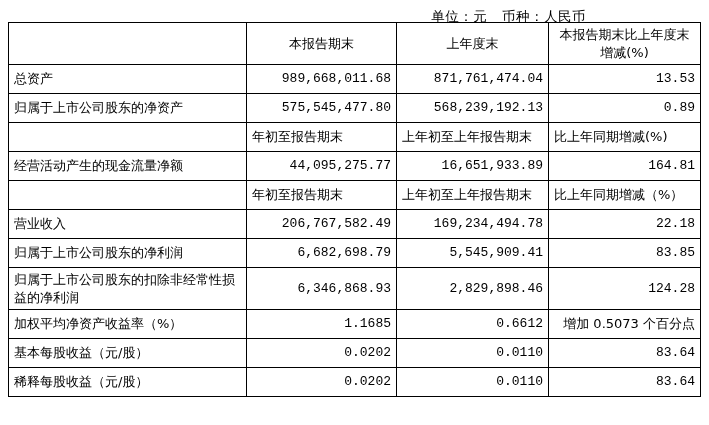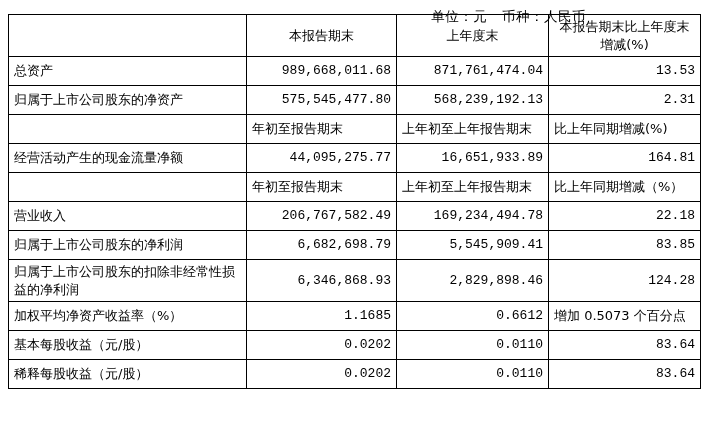"本报告期末" table.fin { top: 14px -> 22px }
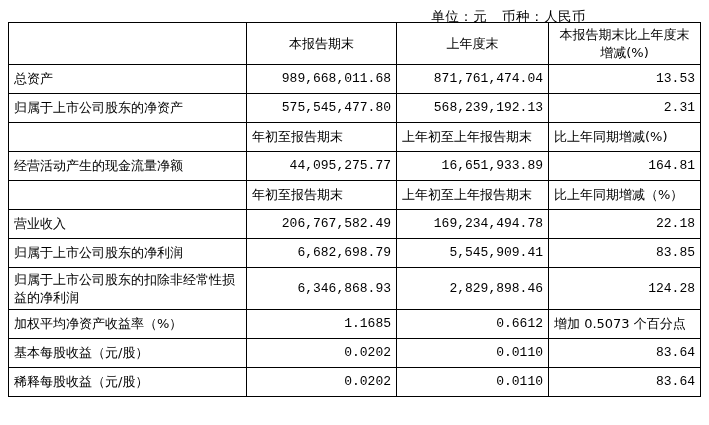"2.31" td.num { text: 2.31 -> 0.89 }
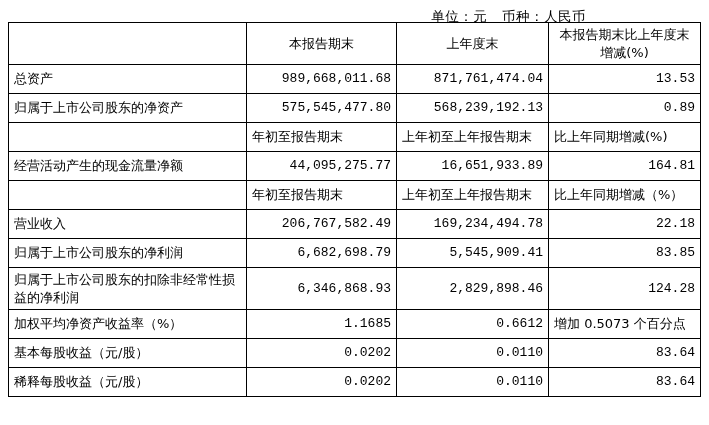"增加 0.5073 个百分点" .ctr { text-align: left -> right }
